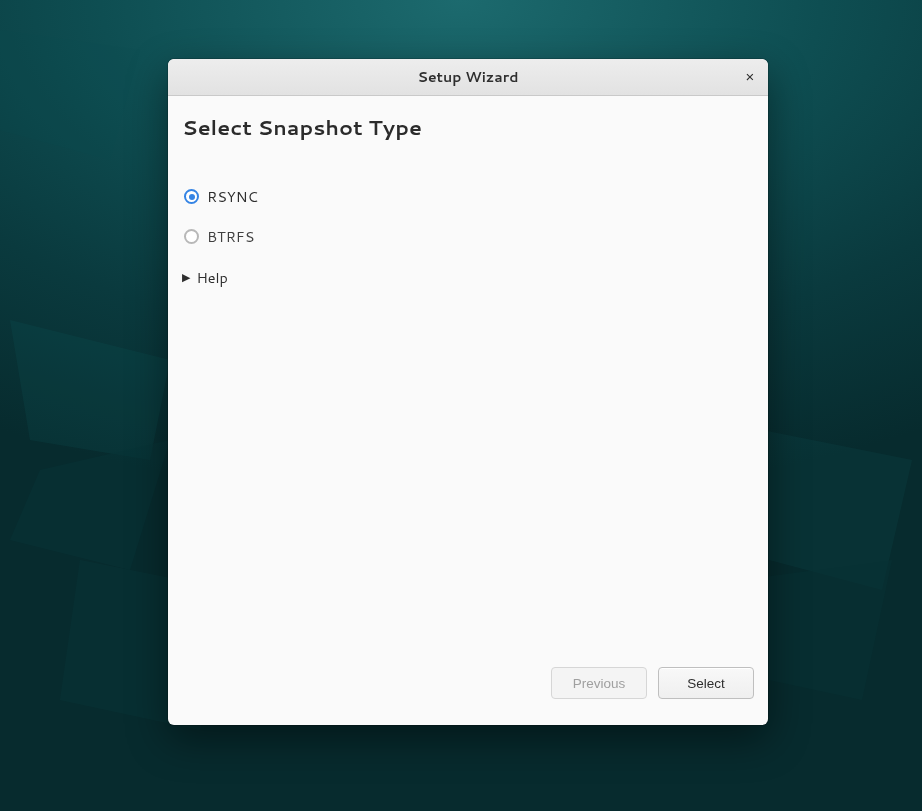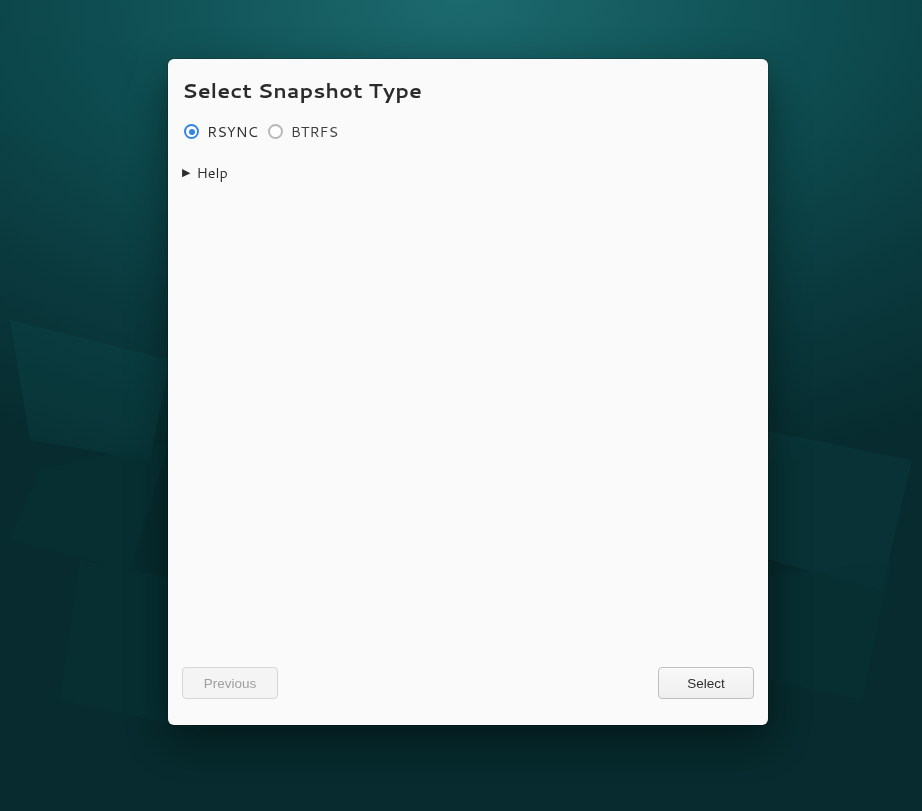"Setup Wizard" div.titlebar { html: none -> <div> <span>Setup Wizard</span> <button>×</button> </div> }
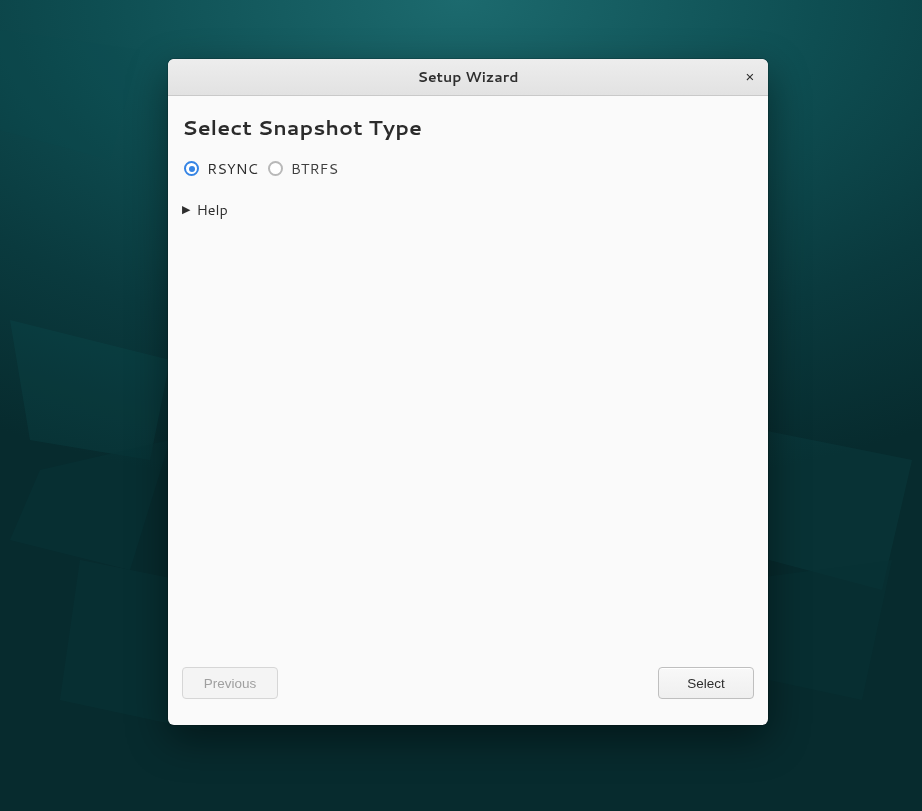"RSYNC" .radio-group { flex-direction: none -> column; gap: 10px -> 19px; margin-top: none -> 28px }
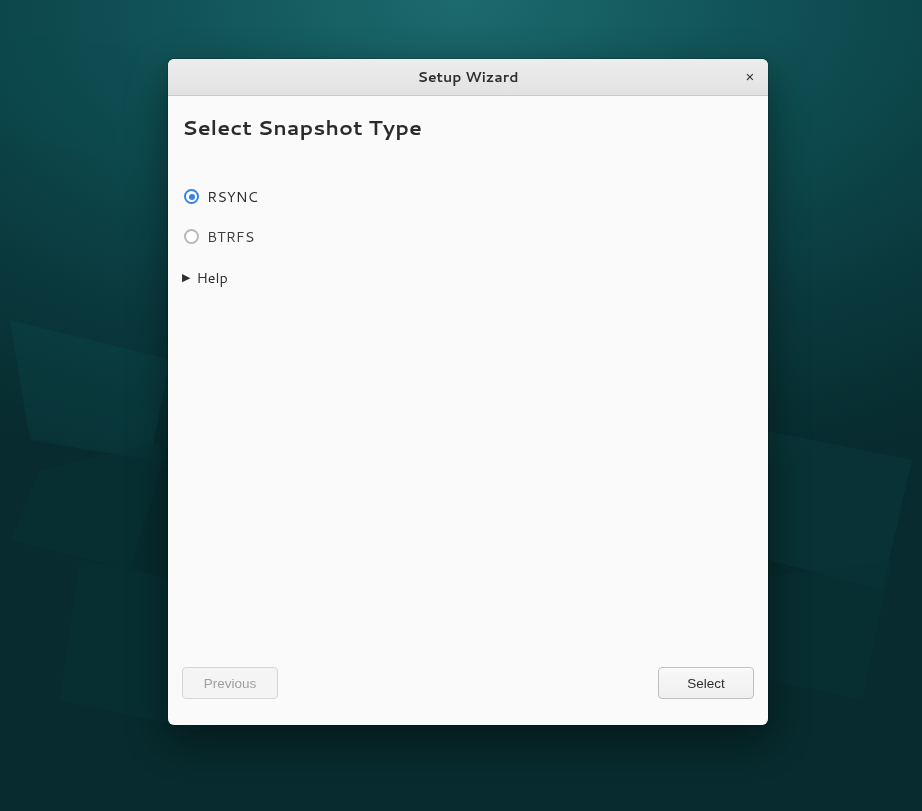"Previous" .button-bar { gap: 1px -> 11px; justify-content: space-between -> flex-end }
